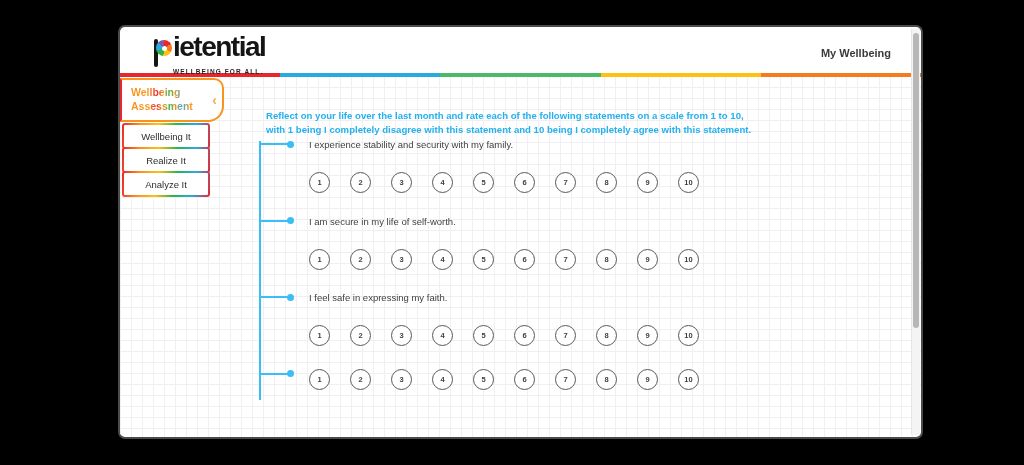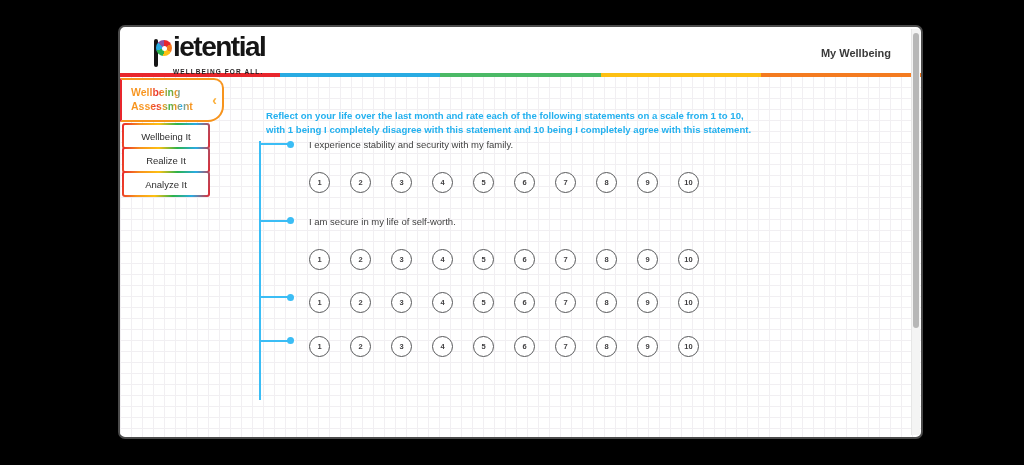"I feel safe in expressing" div.question-text { html: none -> <div>I feel safe in expressing my faith.</div> }
